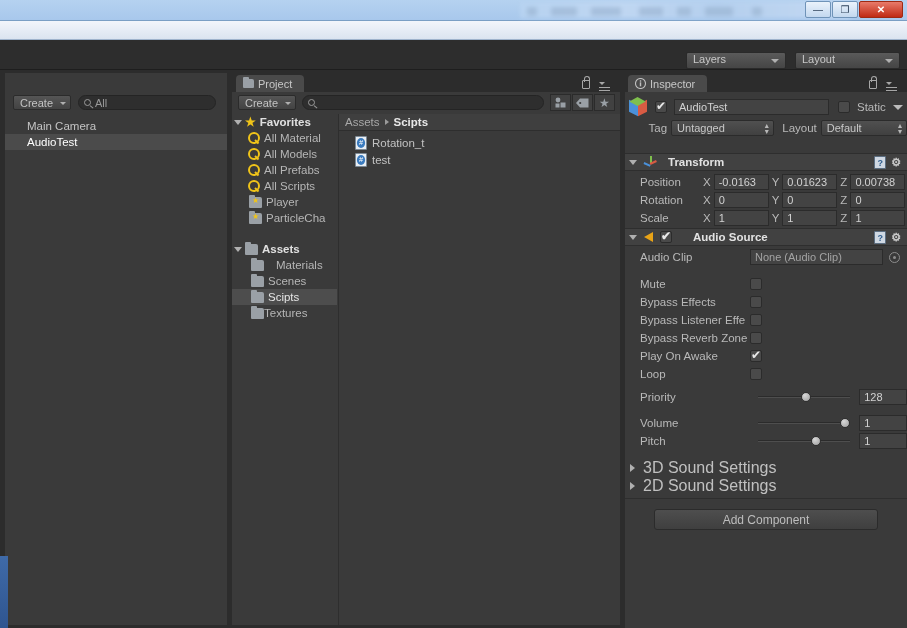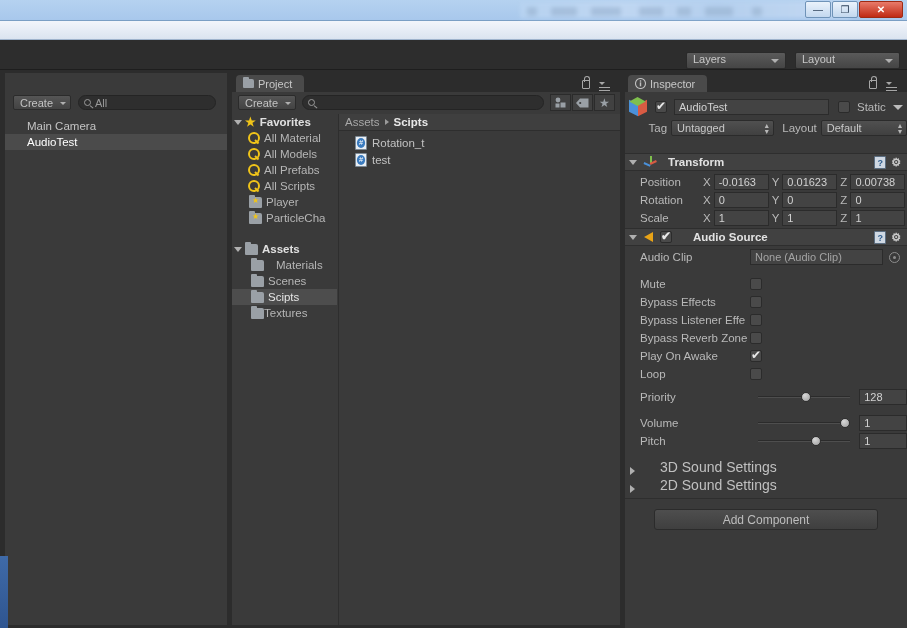"3D Sound Settings" .foldrow { align-items: flex-end -> center; font-size: 14px -> 16px; gap: 22px -> 5px }
